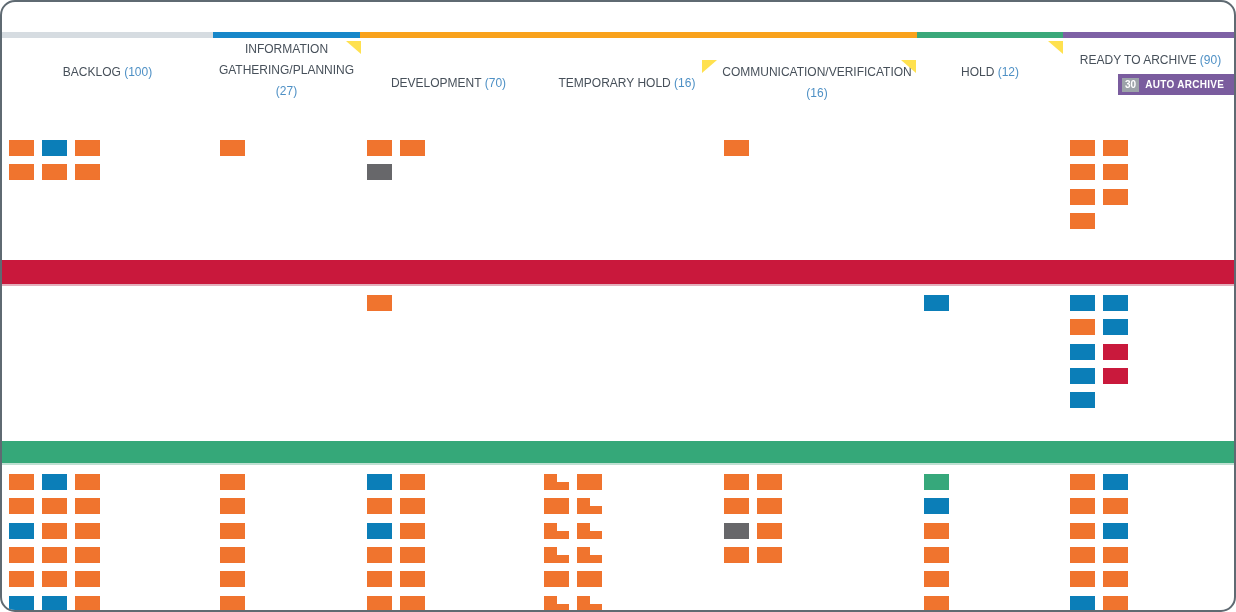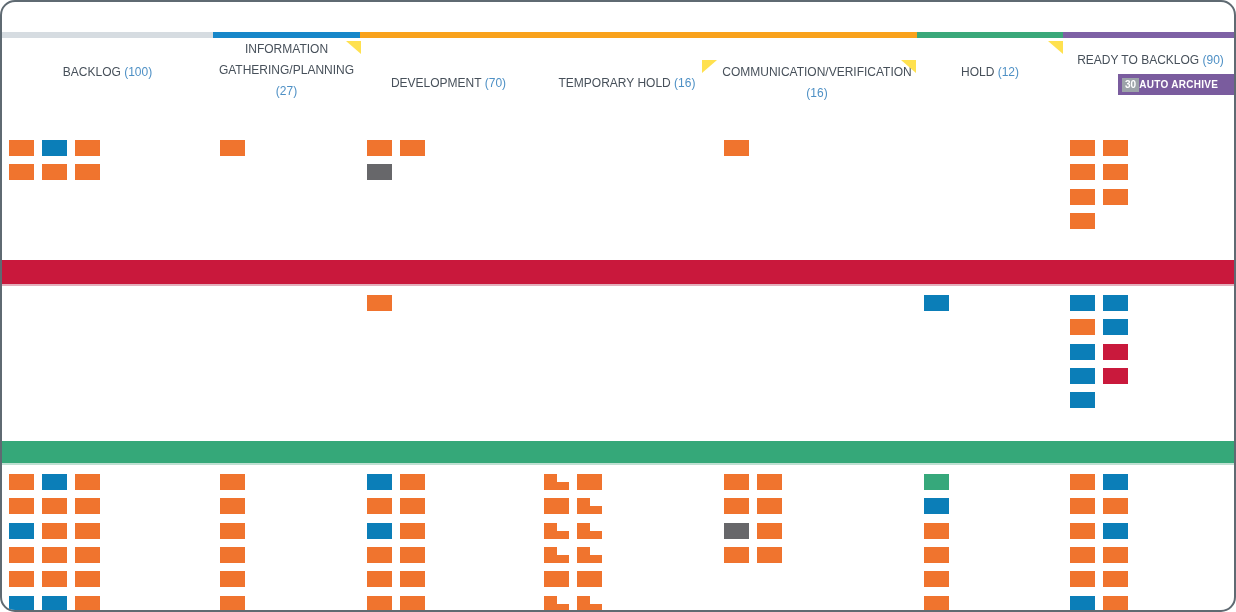"READY TO BACKLOG" span { text: BACKLOG -> ARCHIVE }
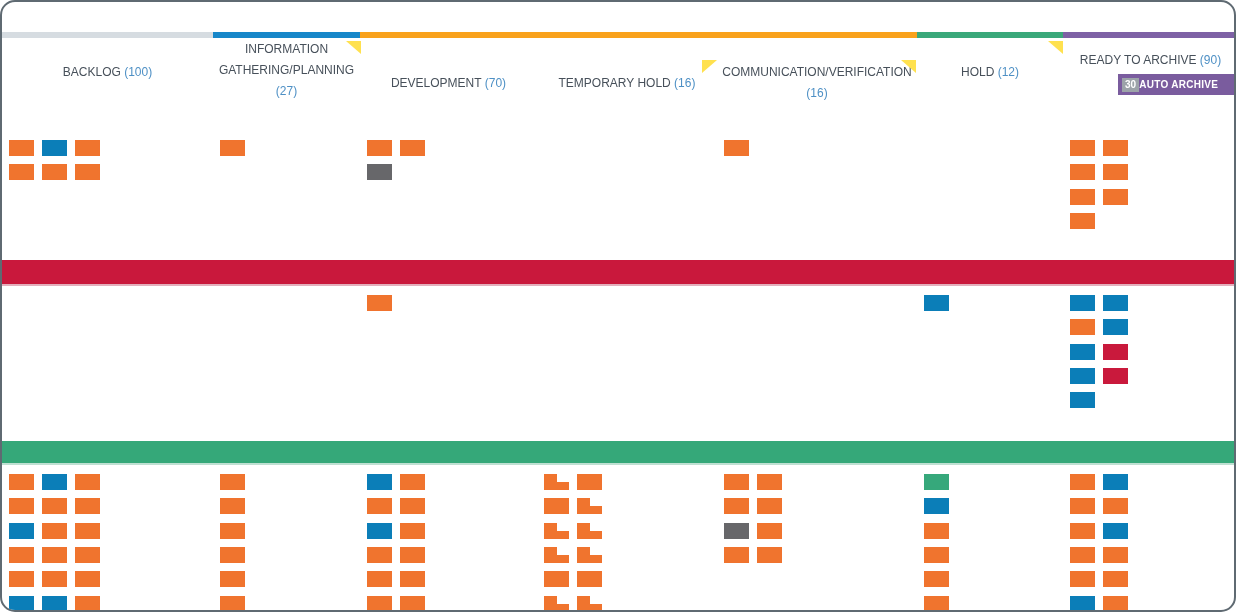"30" .auto-archive { gap: 0 -> 6px }
